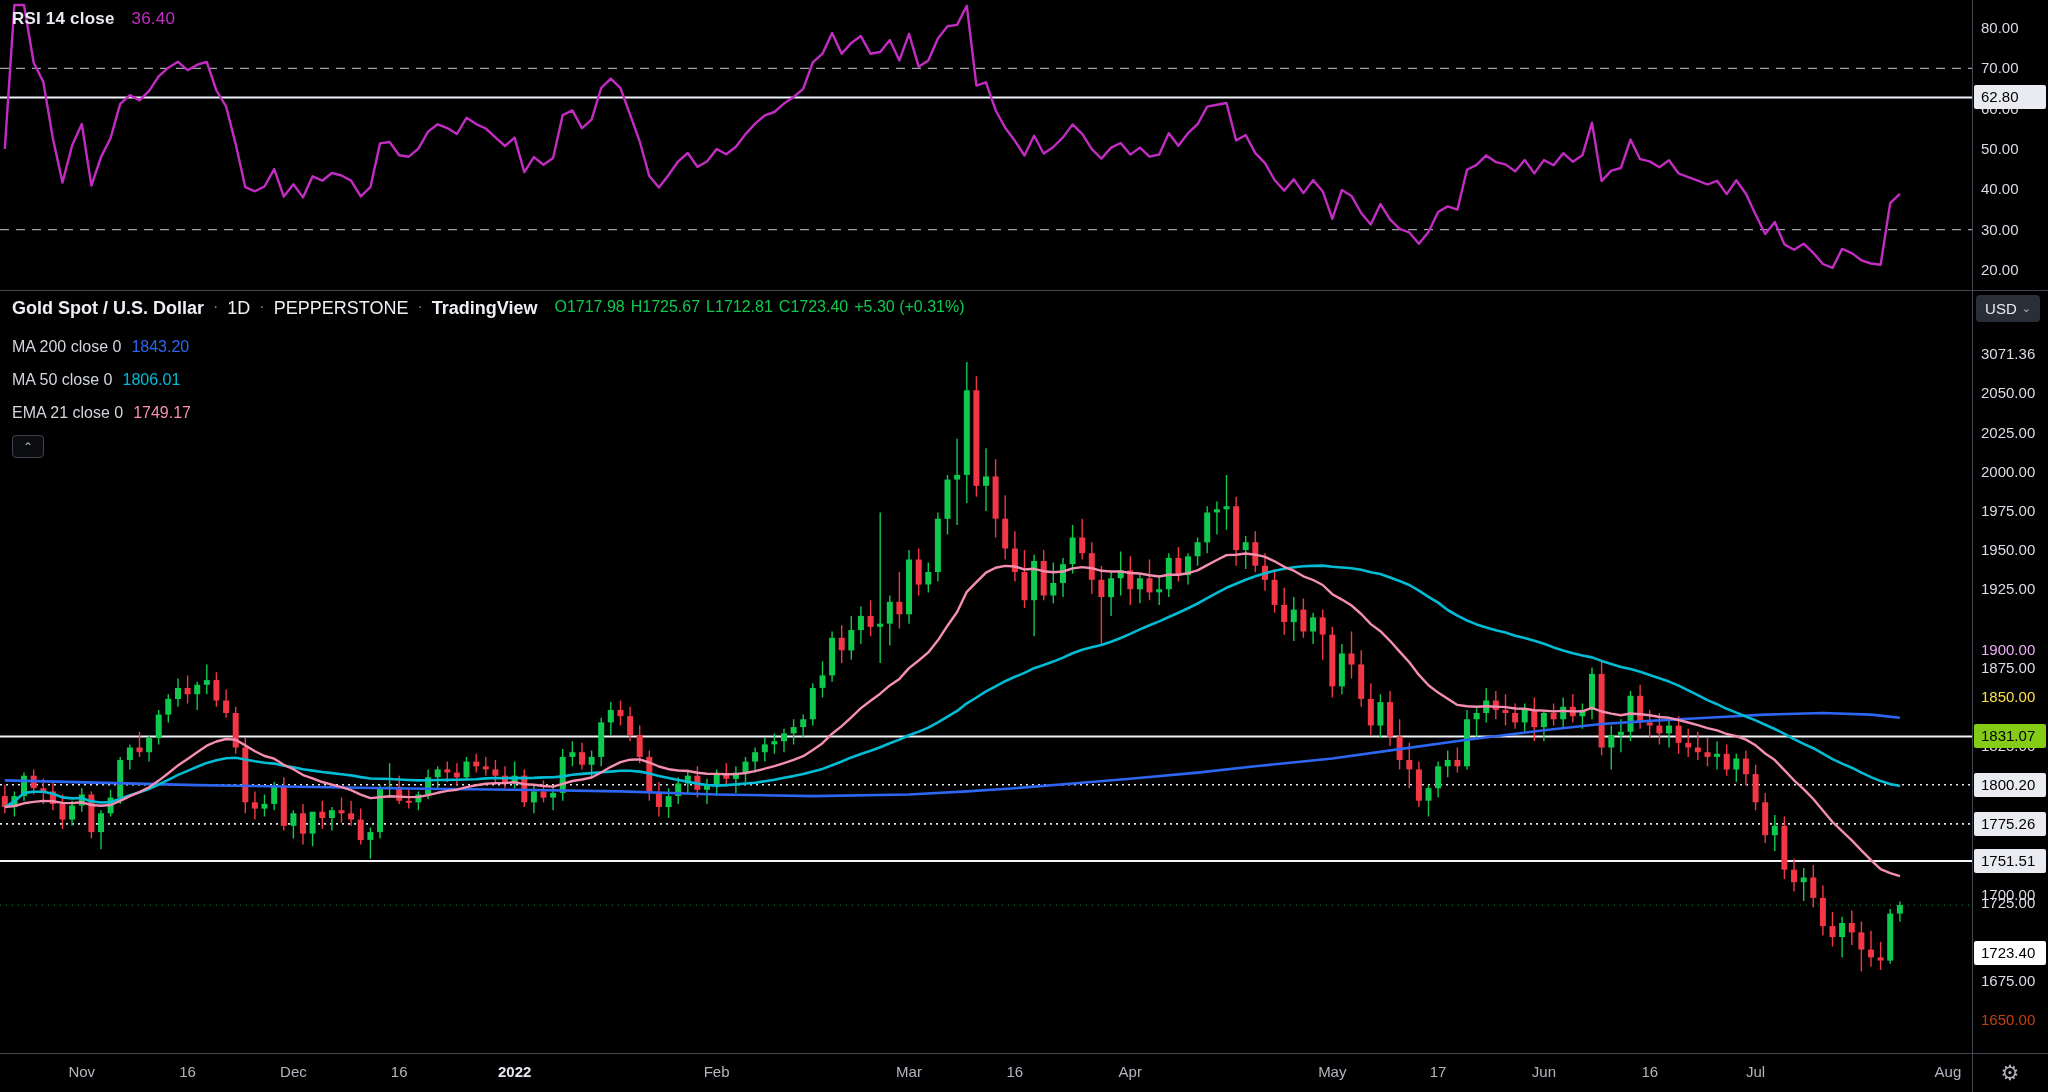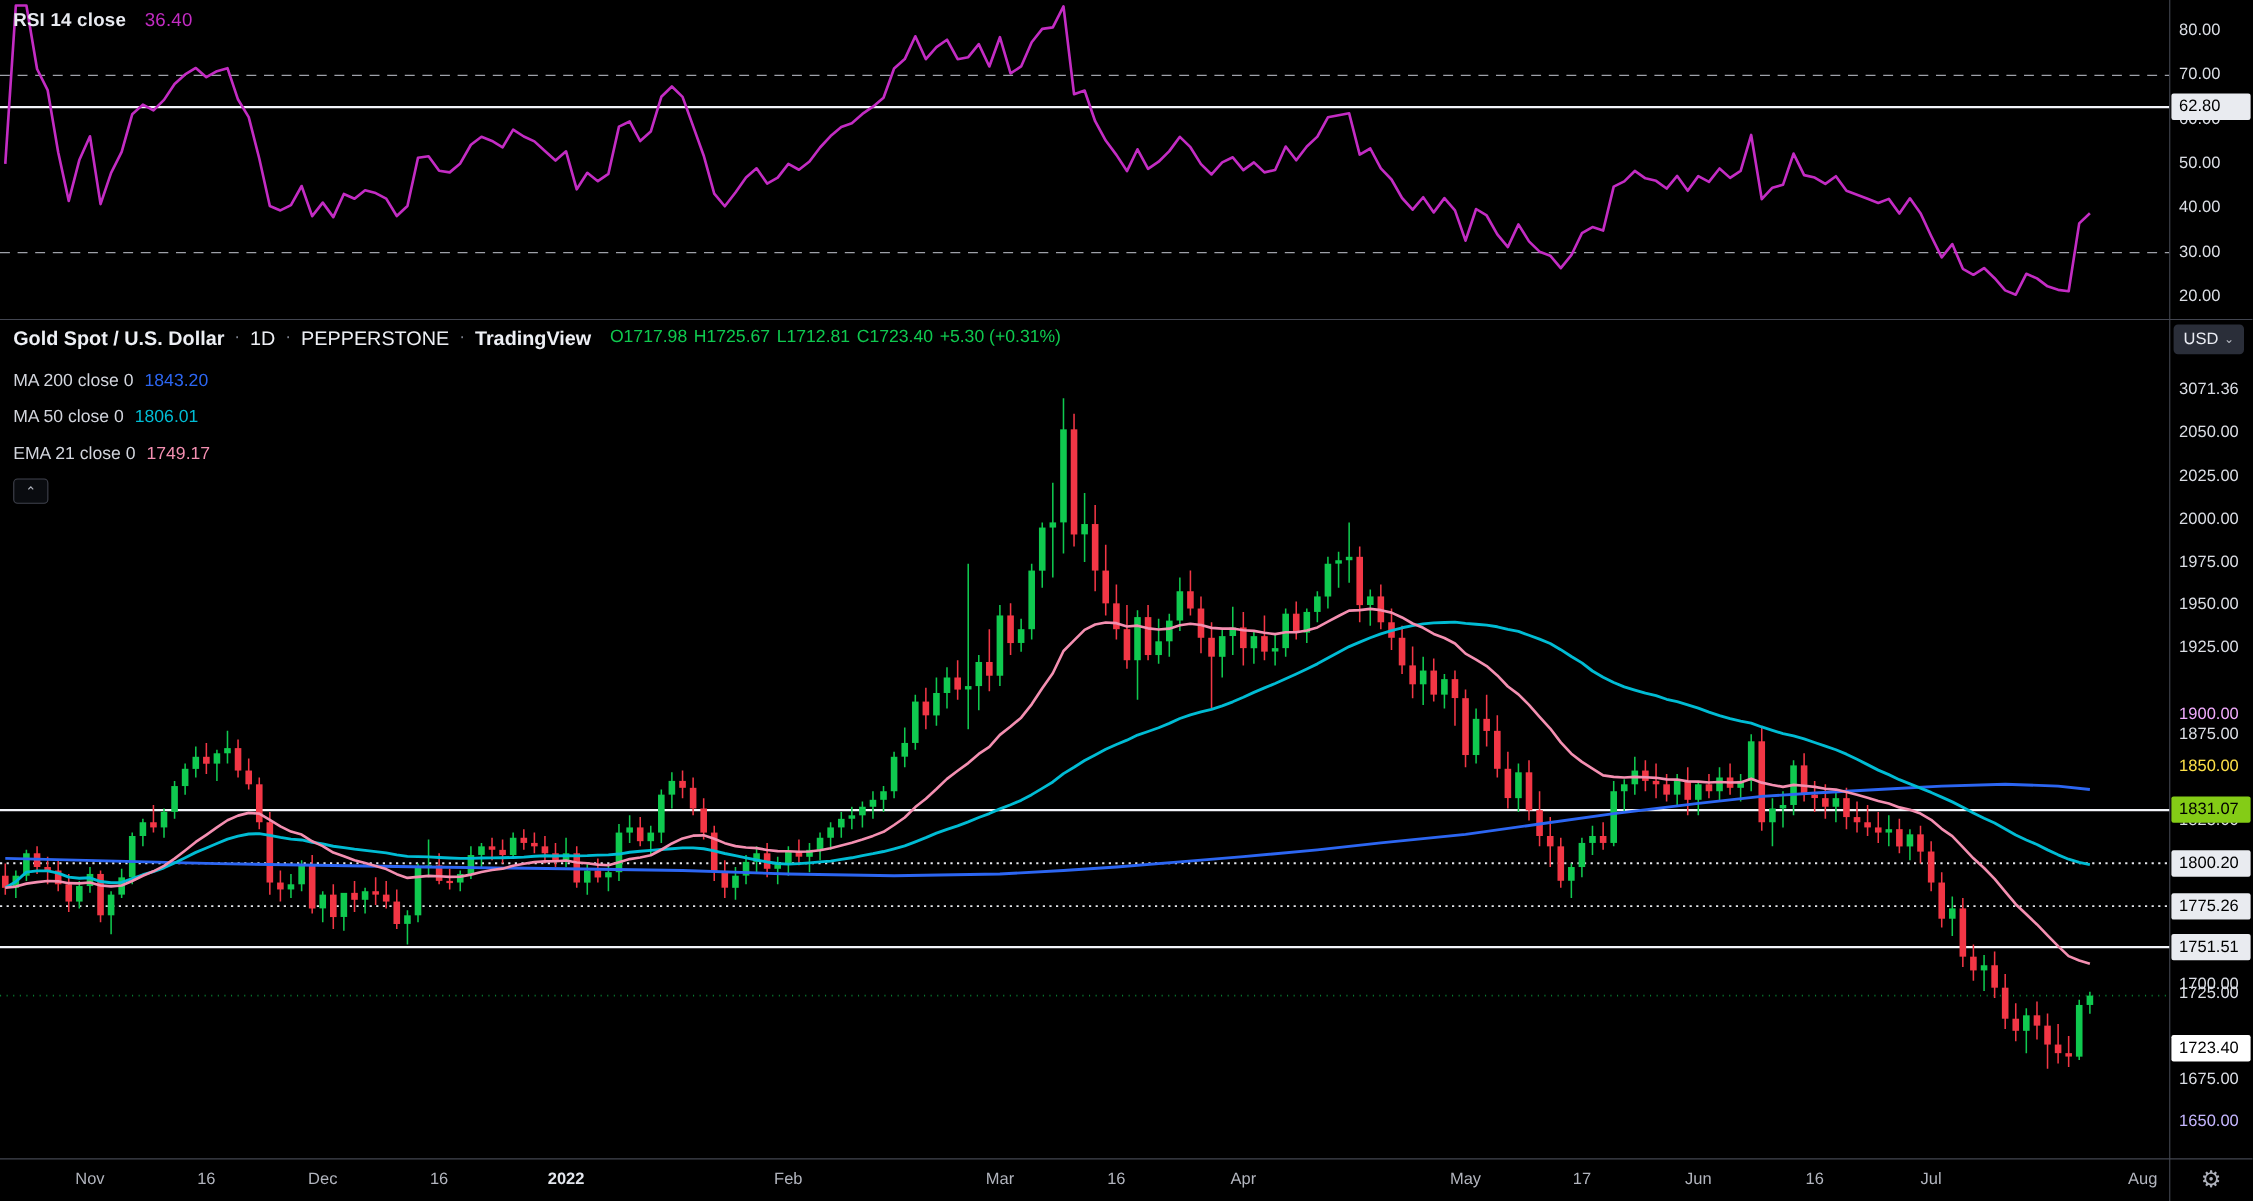"1650.00" div.ptick { color: #c4b5fd -> #c2410c }
